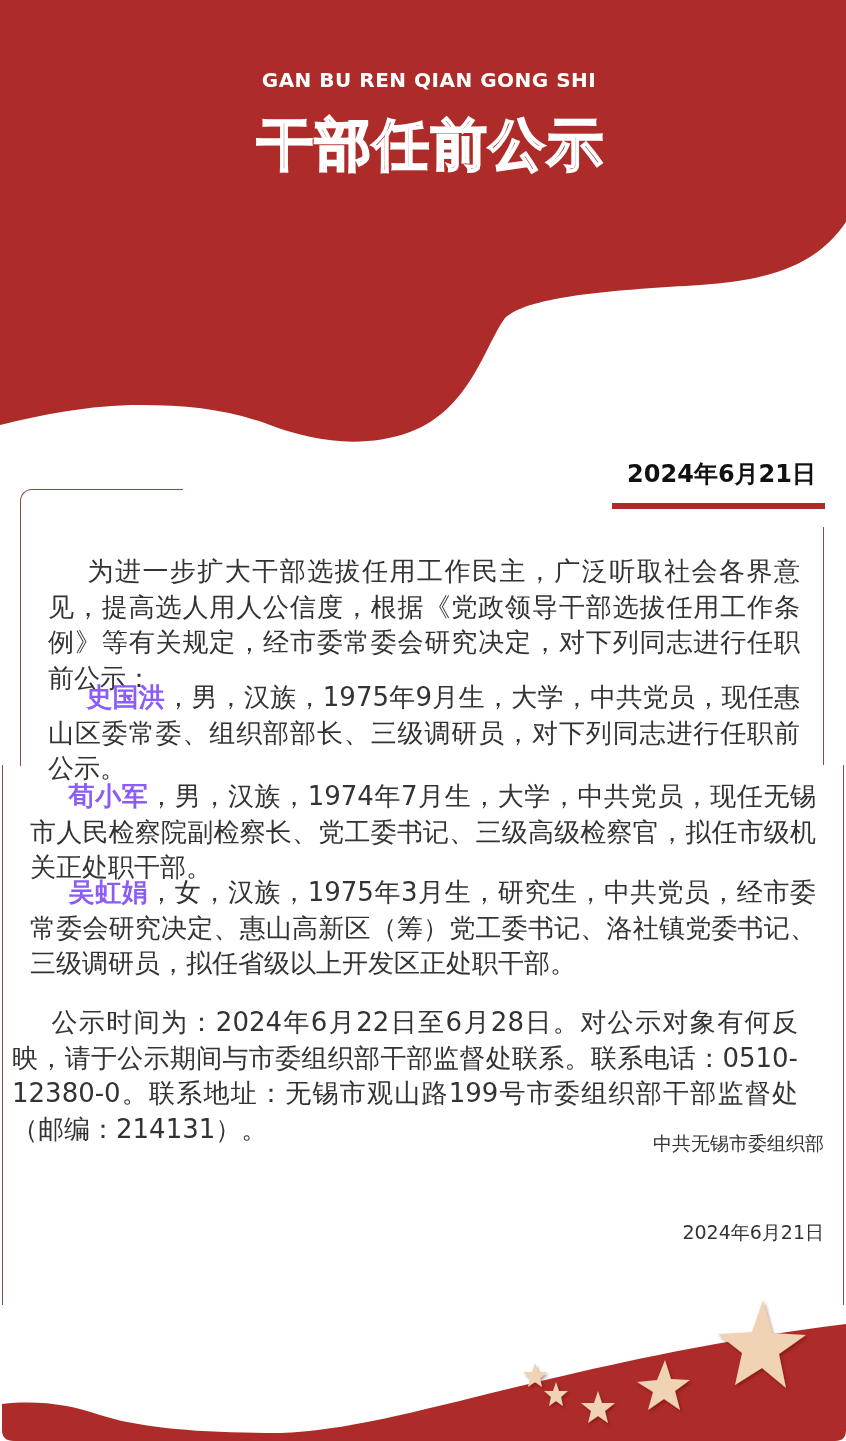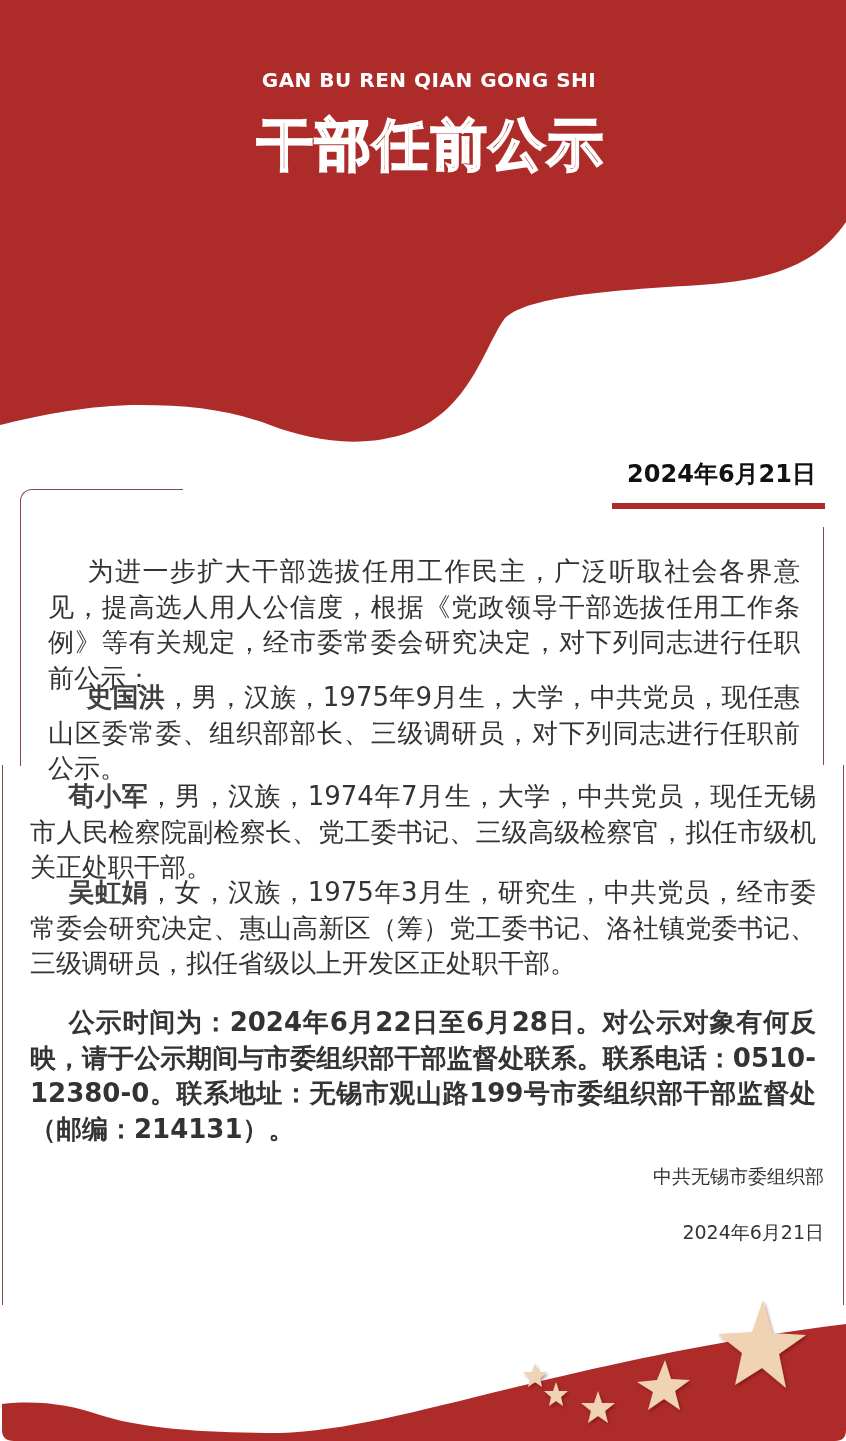"史国洪" .para b { color: #404040 -> #8b5cf6 }
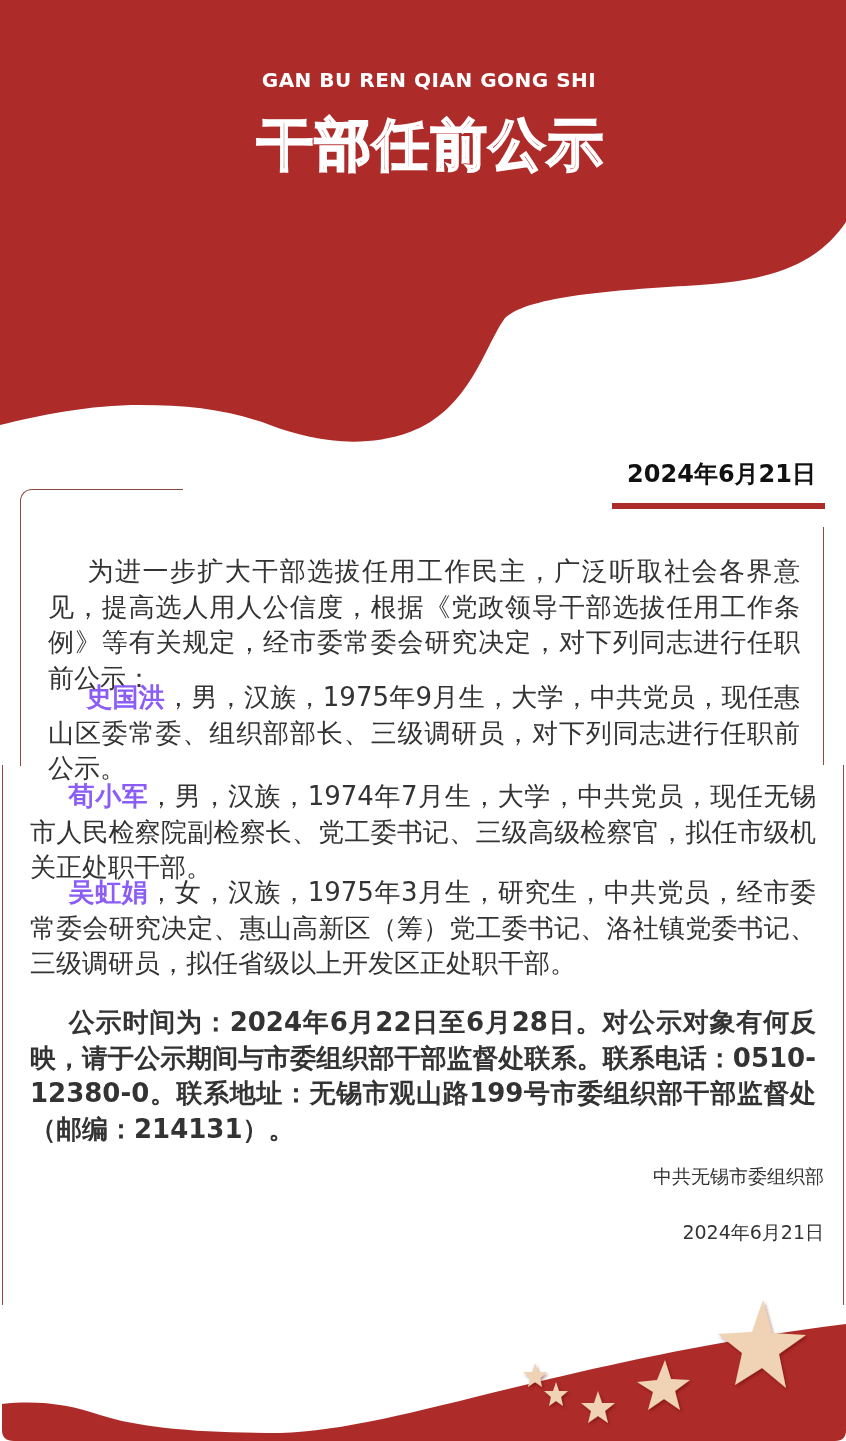"公示时间为：2024年6月22日至6月28日。对公示对象有何反映，请于公示期间与" .p5 { font-weight: bold -> none; left: 30px -> 12px }
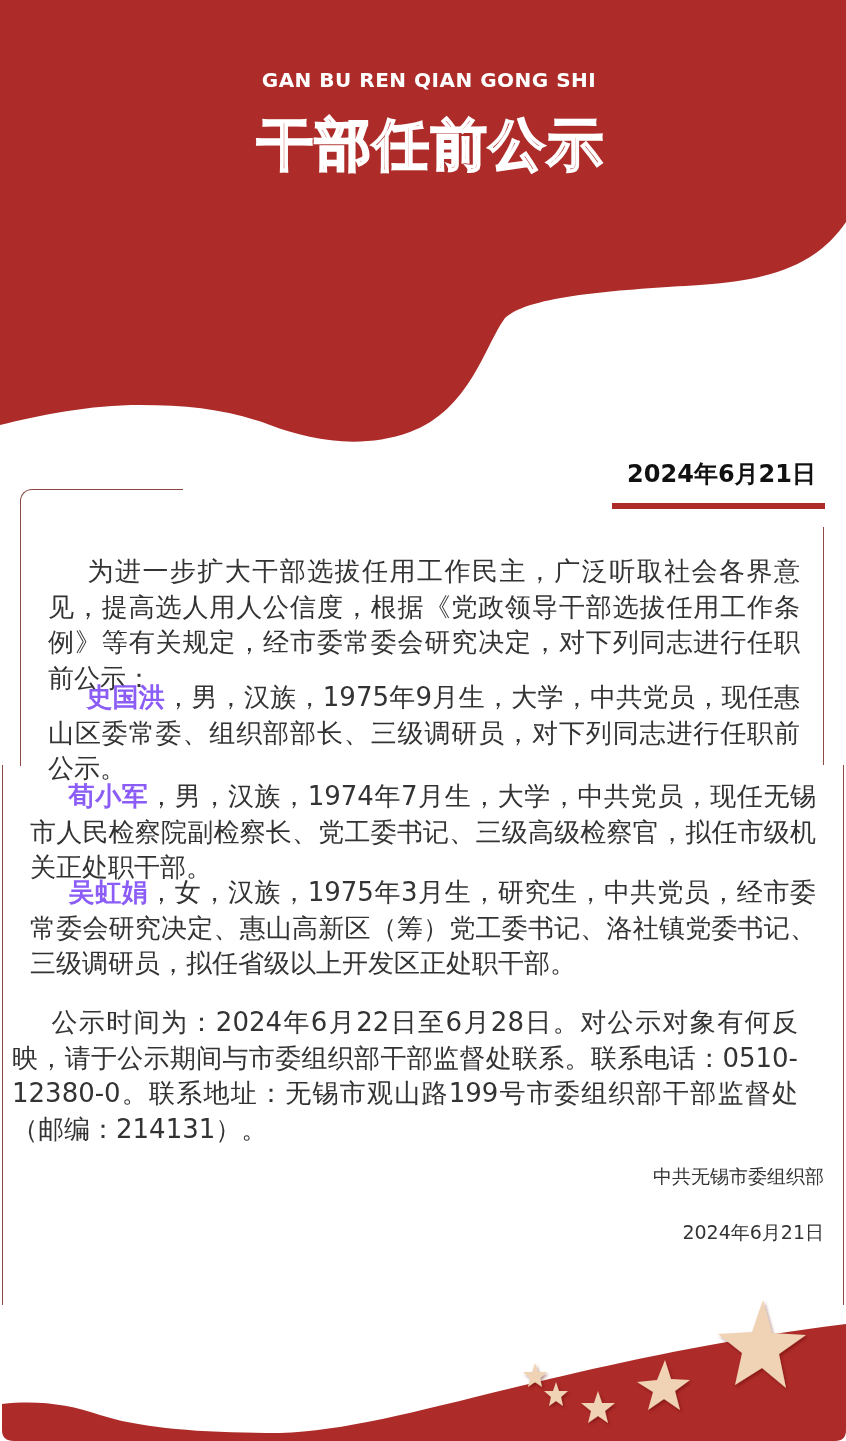"中共无锡市委组织部" .sign-org { top: 1164px -> 1131px }
